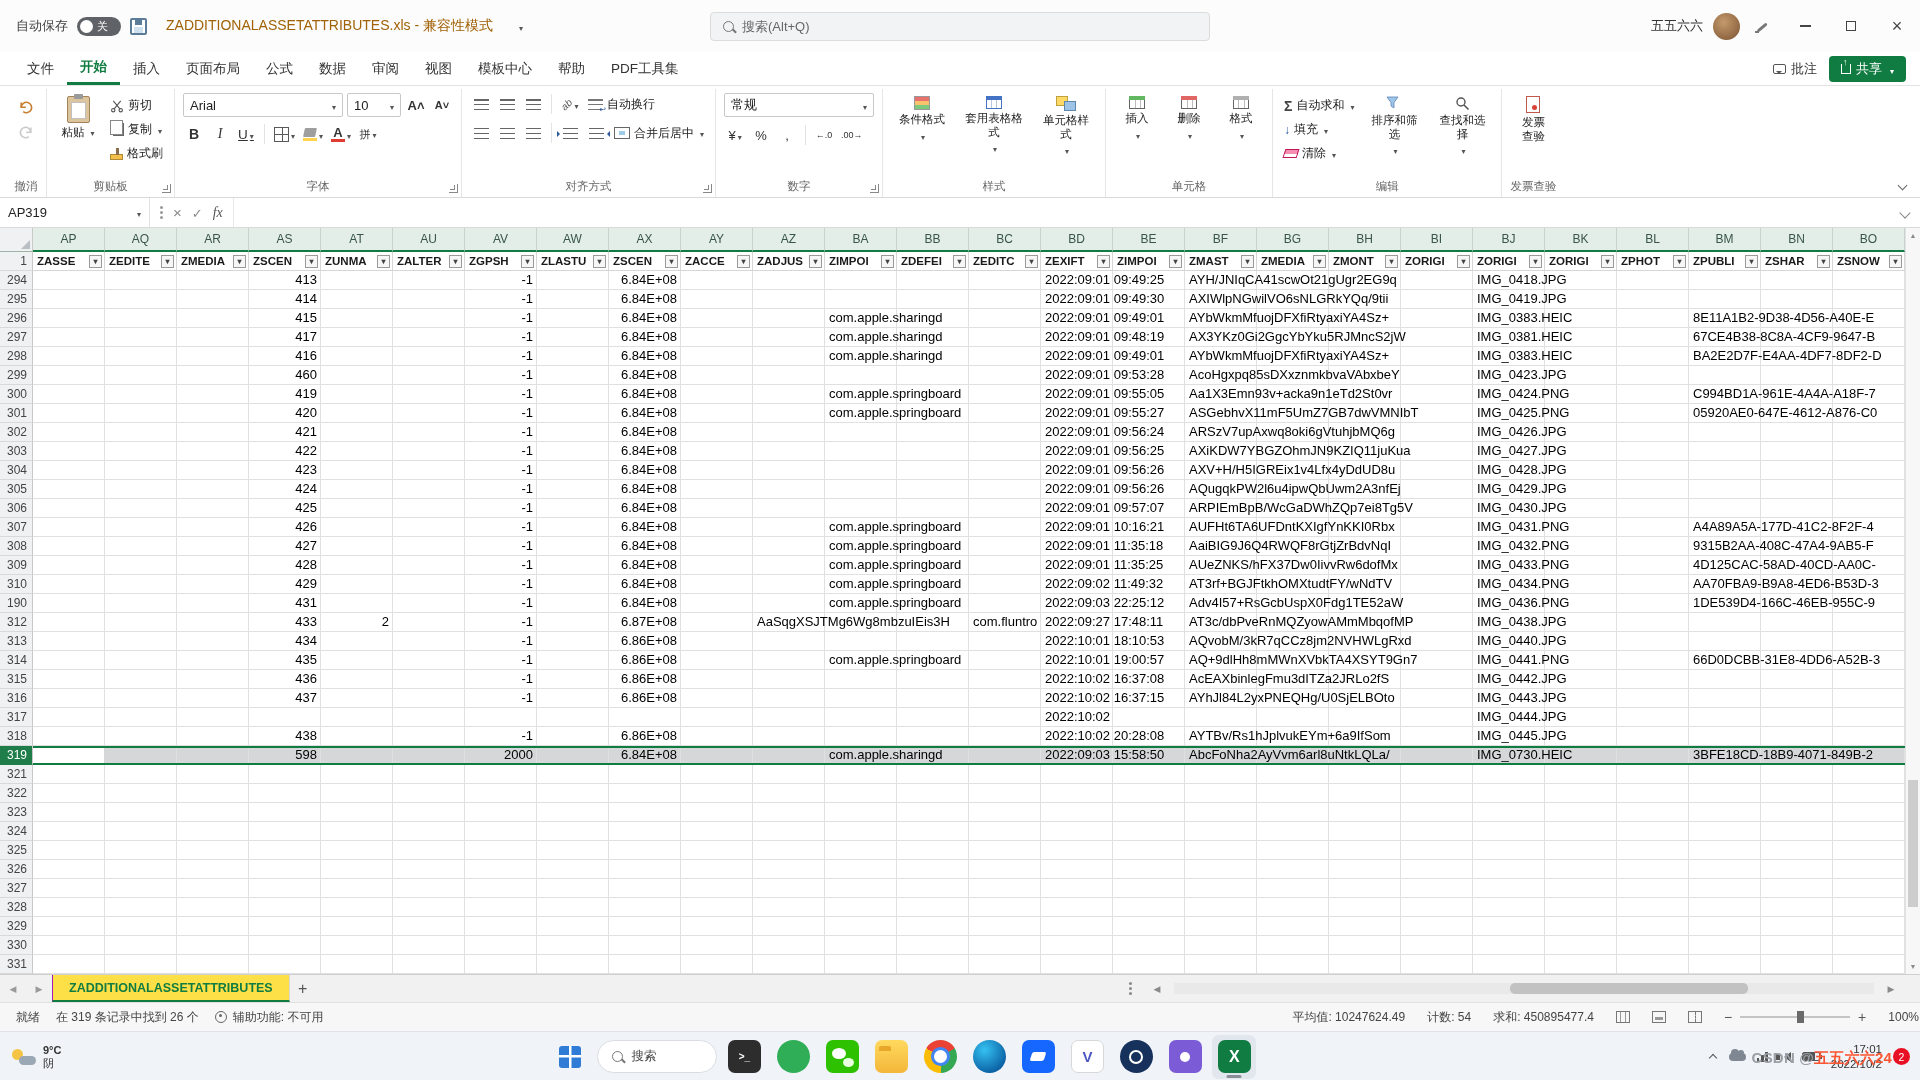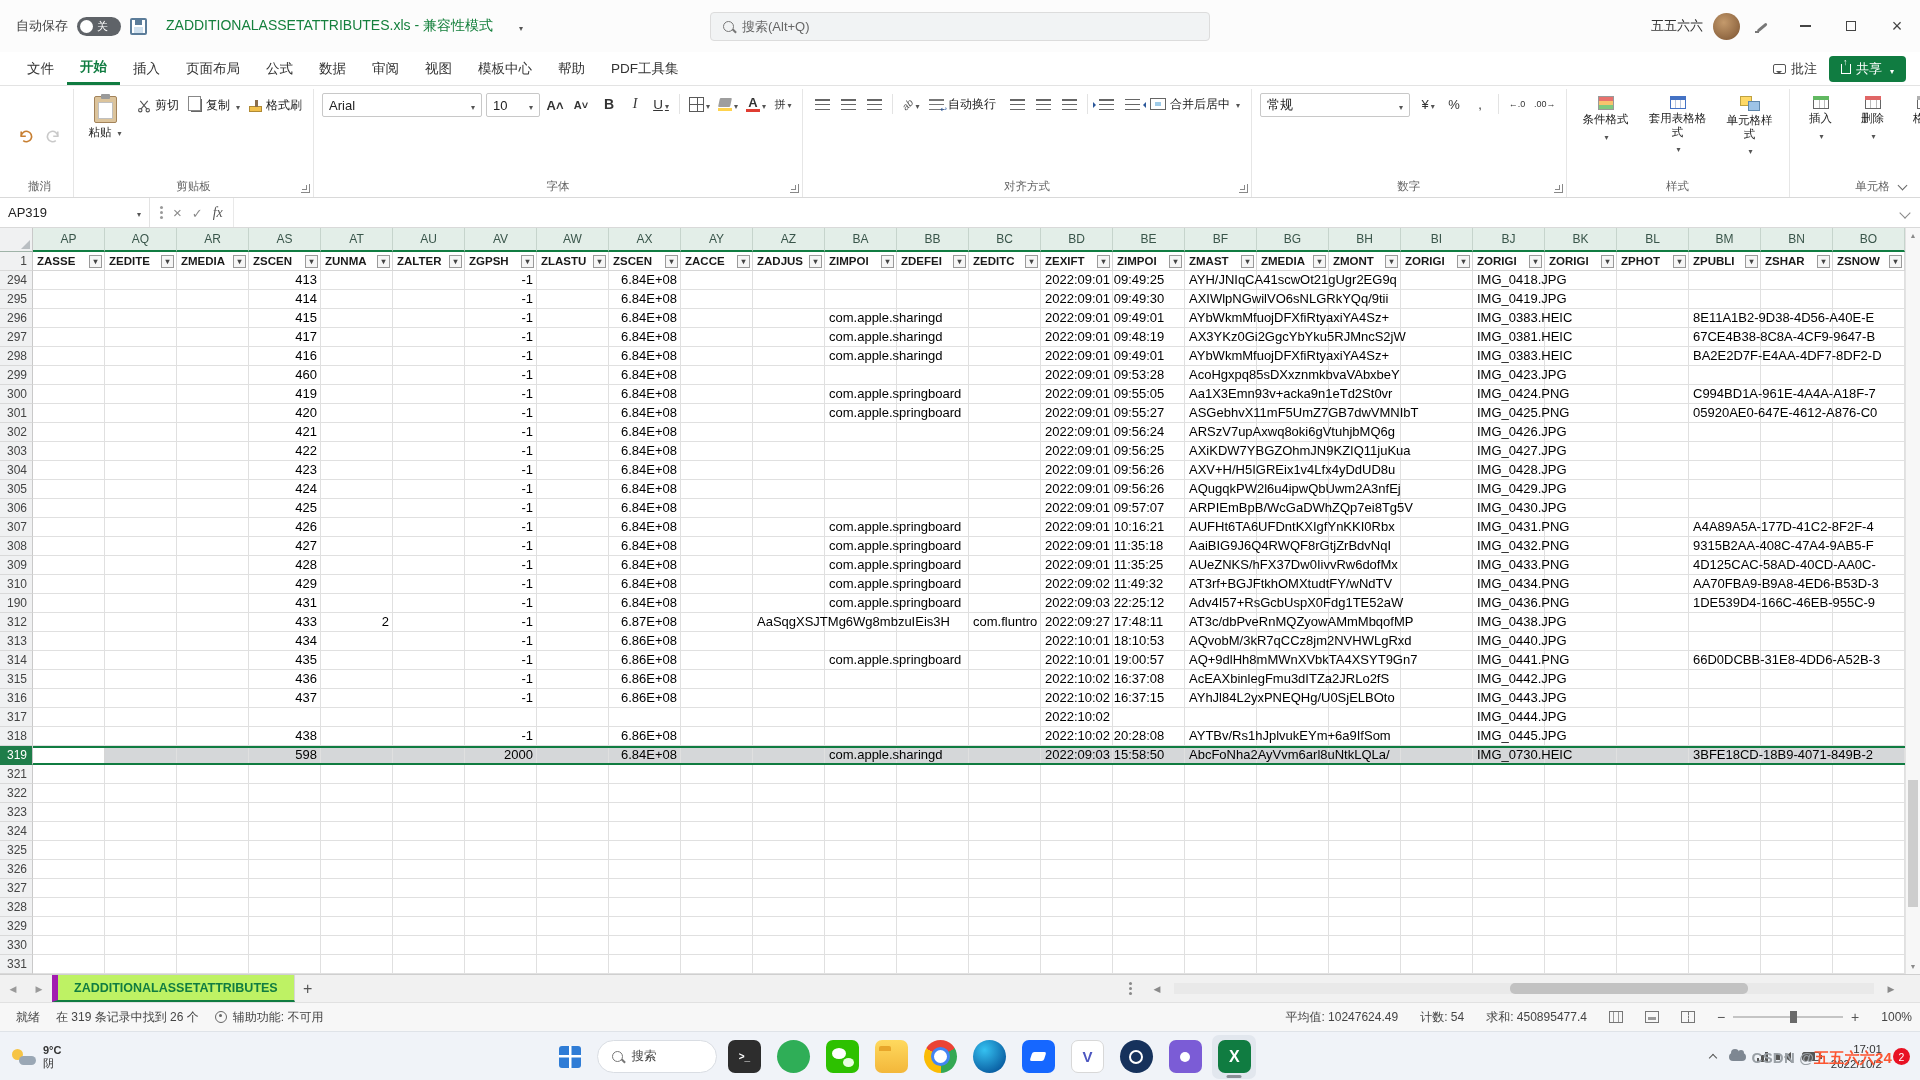"ZADDITIONALASSETATTRIBUTES.xls - 兼容性模式" .doc-title { color: #15803d -> #a16207 }
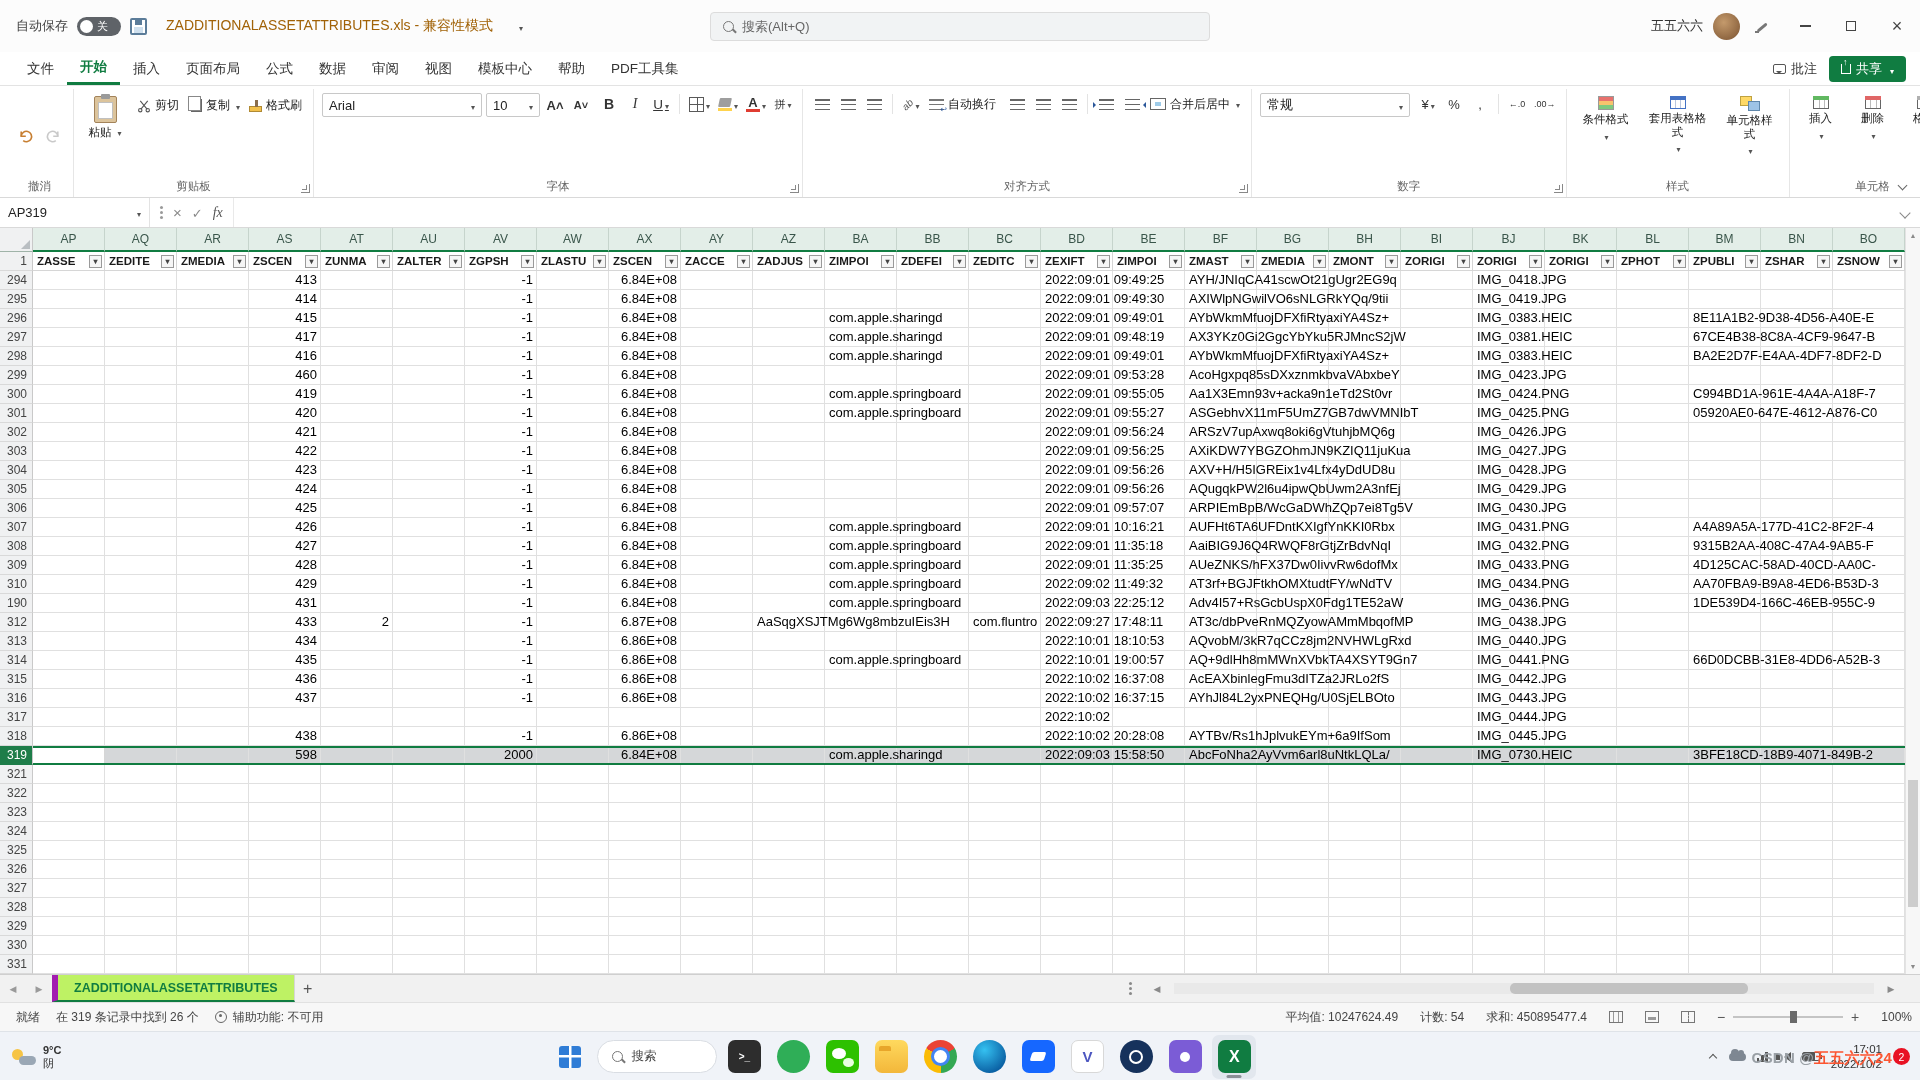"剪切" .col { flex-direction: row -> column }
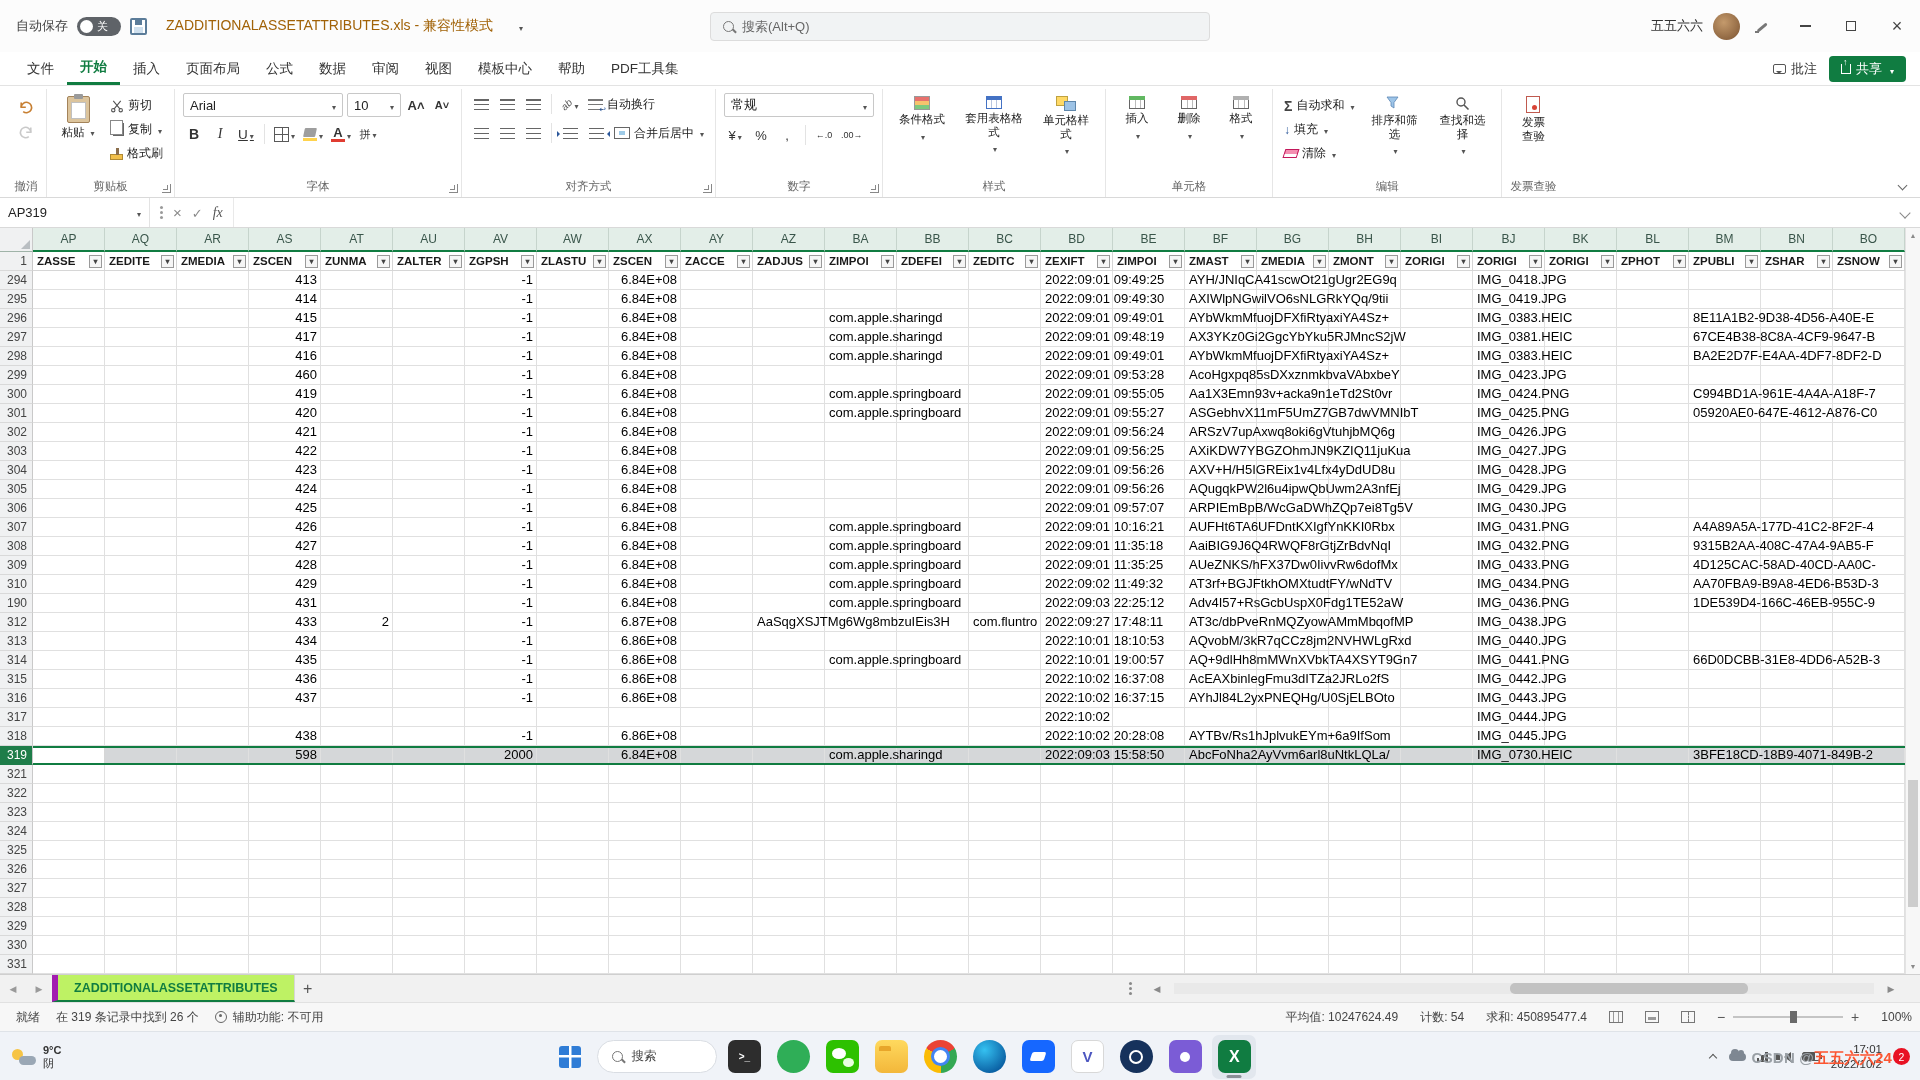"ZADDITIONALASSETATTRIBUTES" .sheettab { background: #bef264 -> #fde047; border-left: 6px solid #a21caf -> 1px solid #a21caf }
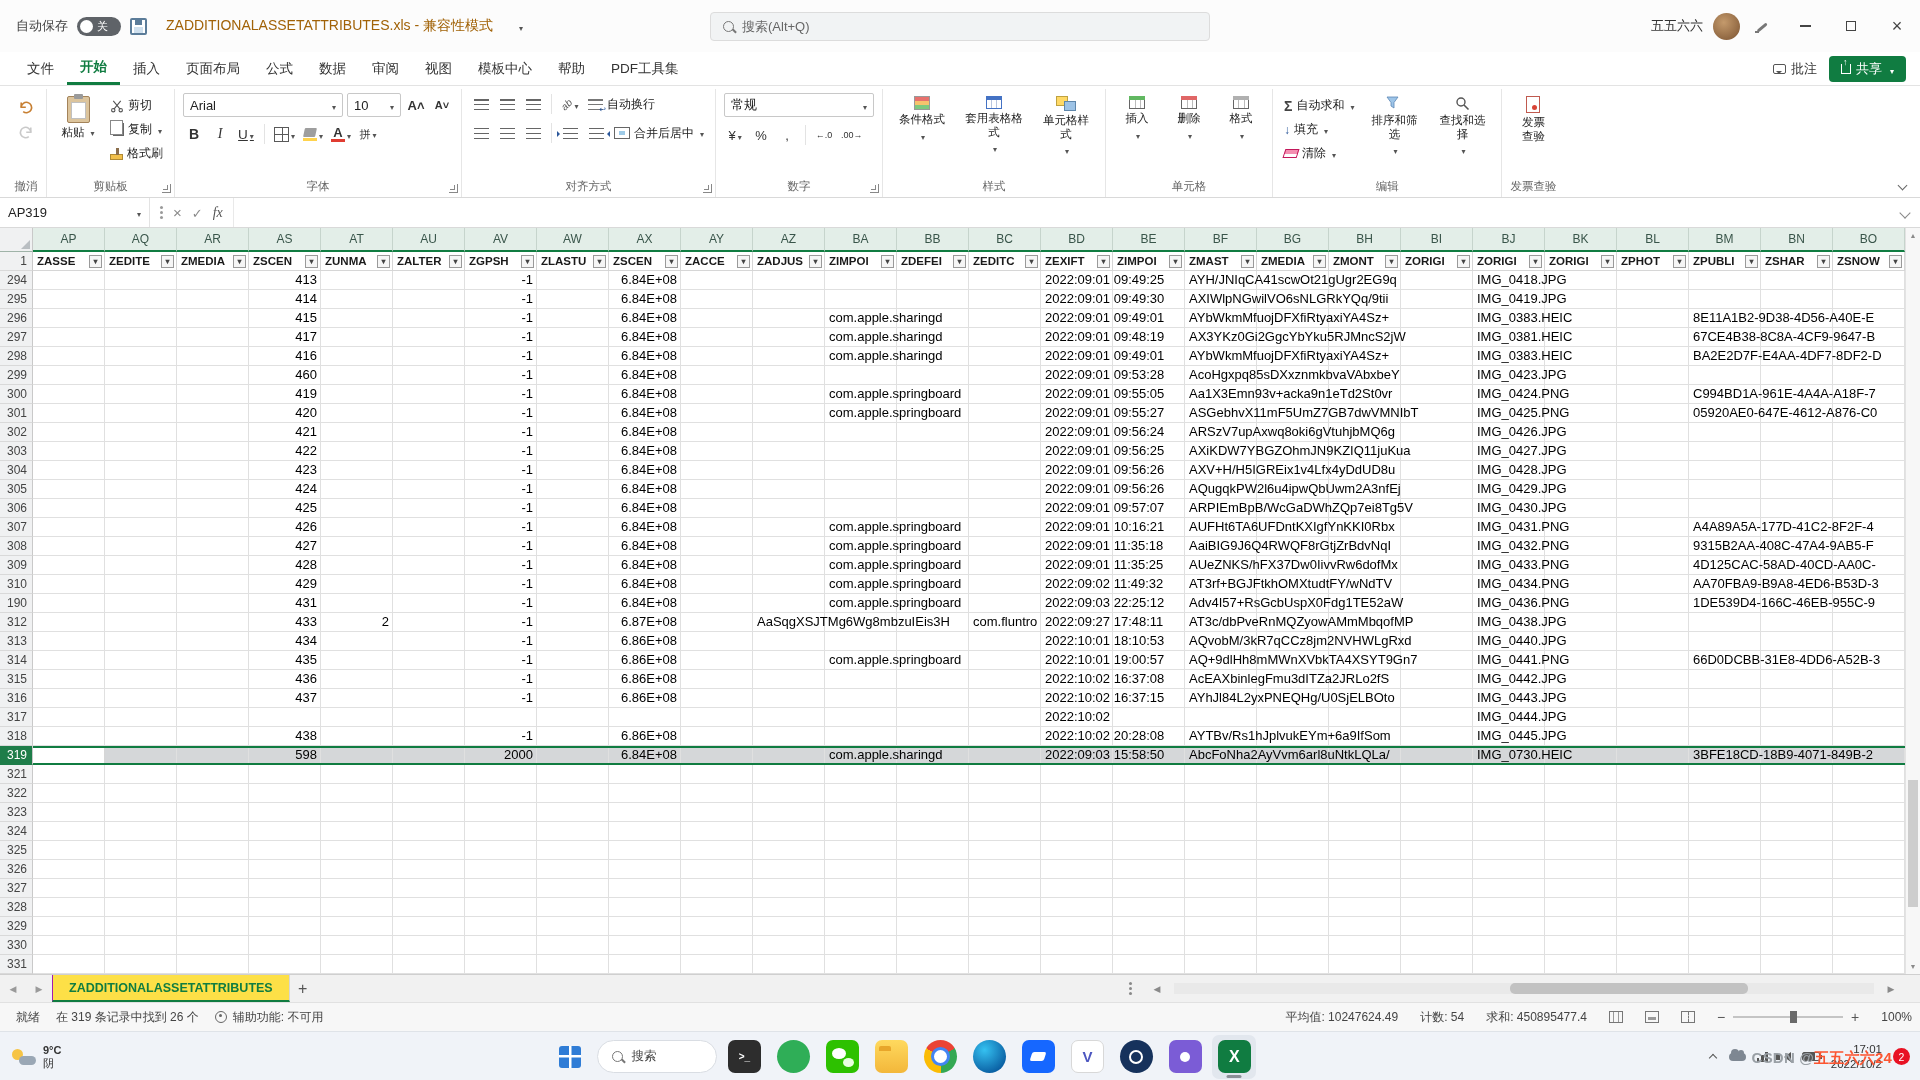"平均值: 10247624.49" .sb-right { padding-right: 8px -> 1px }
